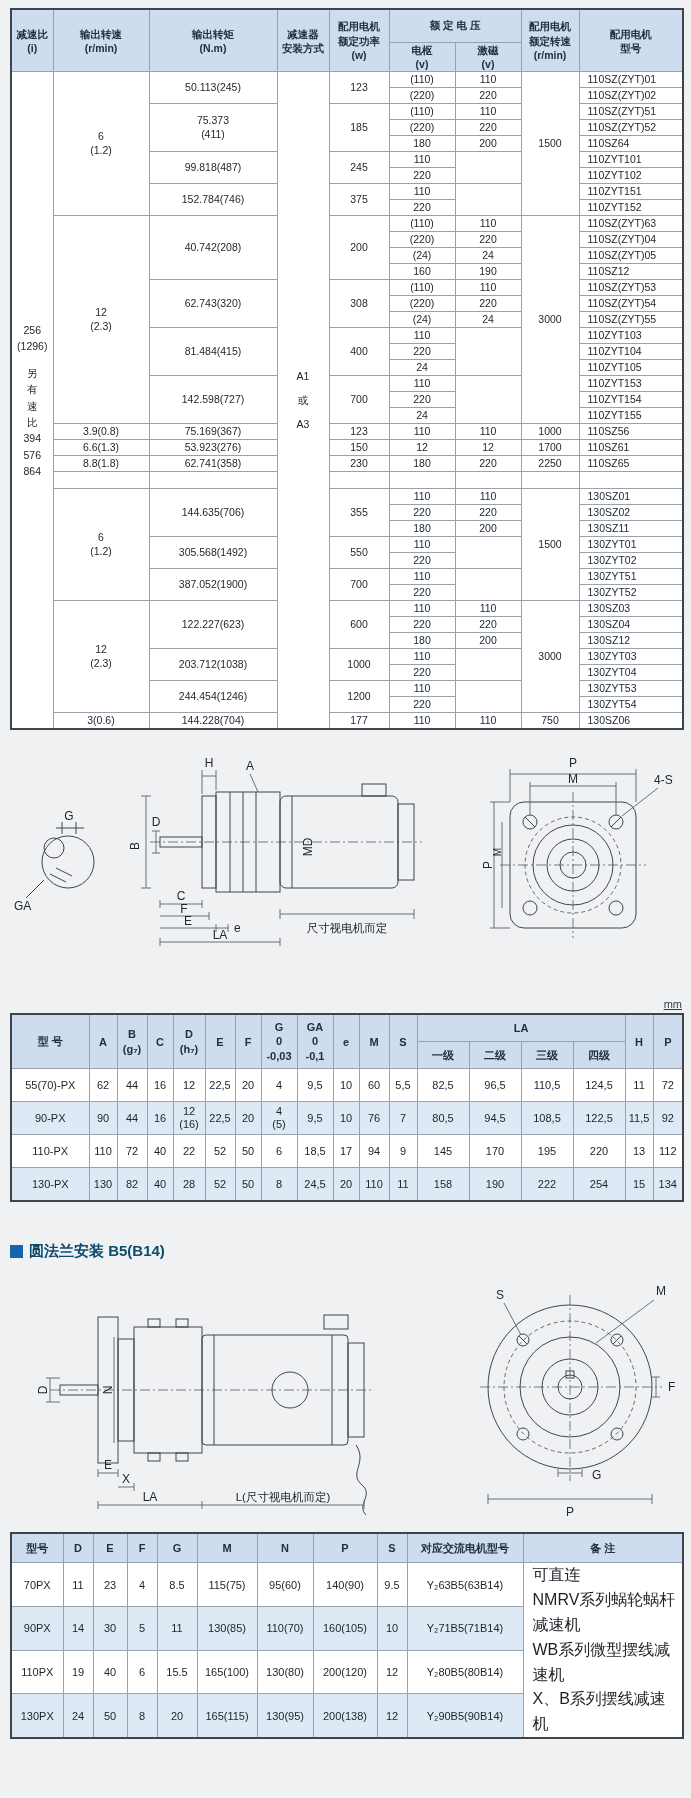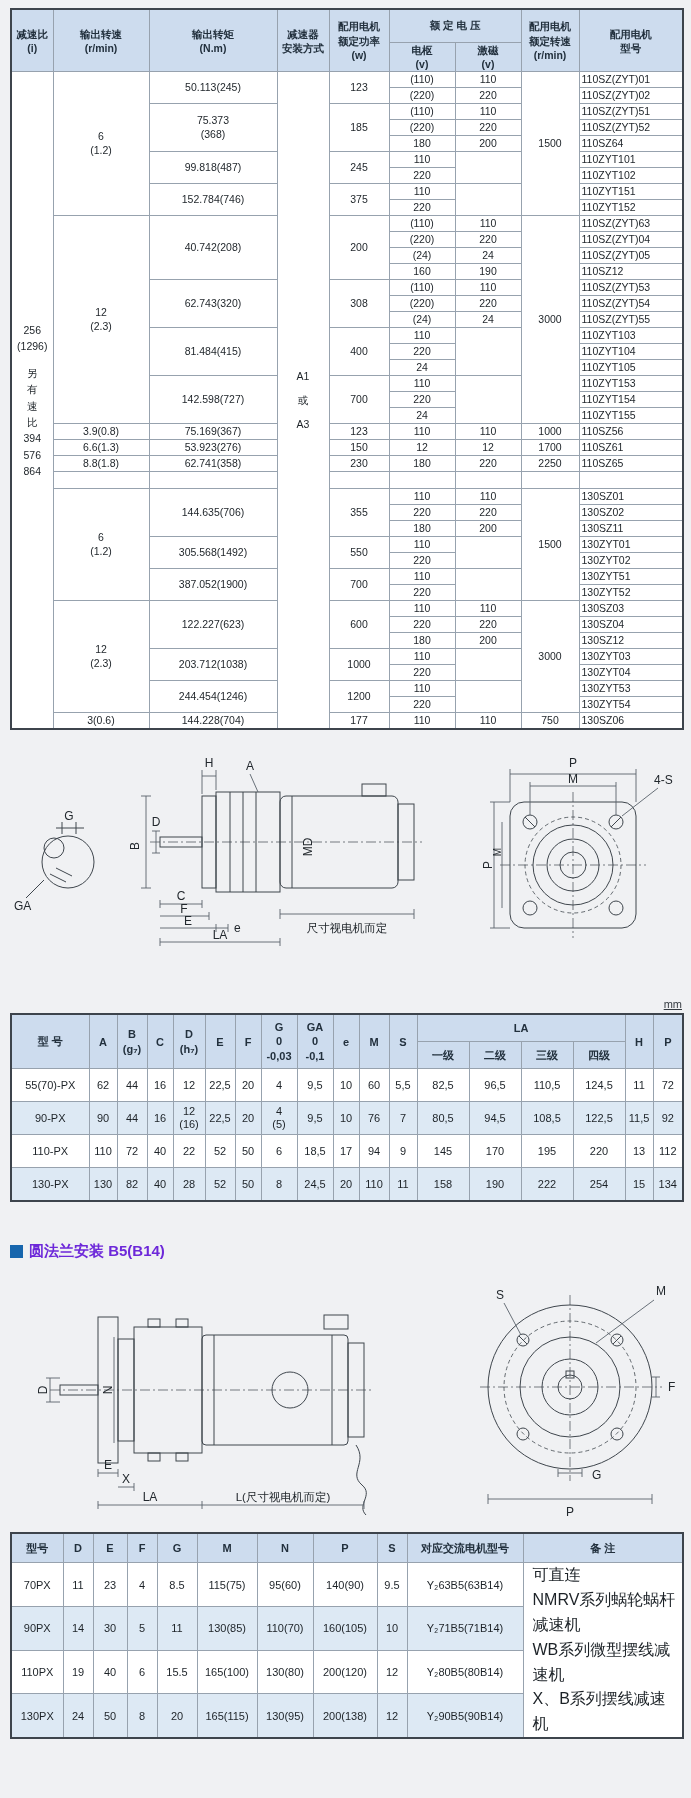"110SZ(ZYT)01" #mainTable td.col-model { padding-left: 2px -> 8px }
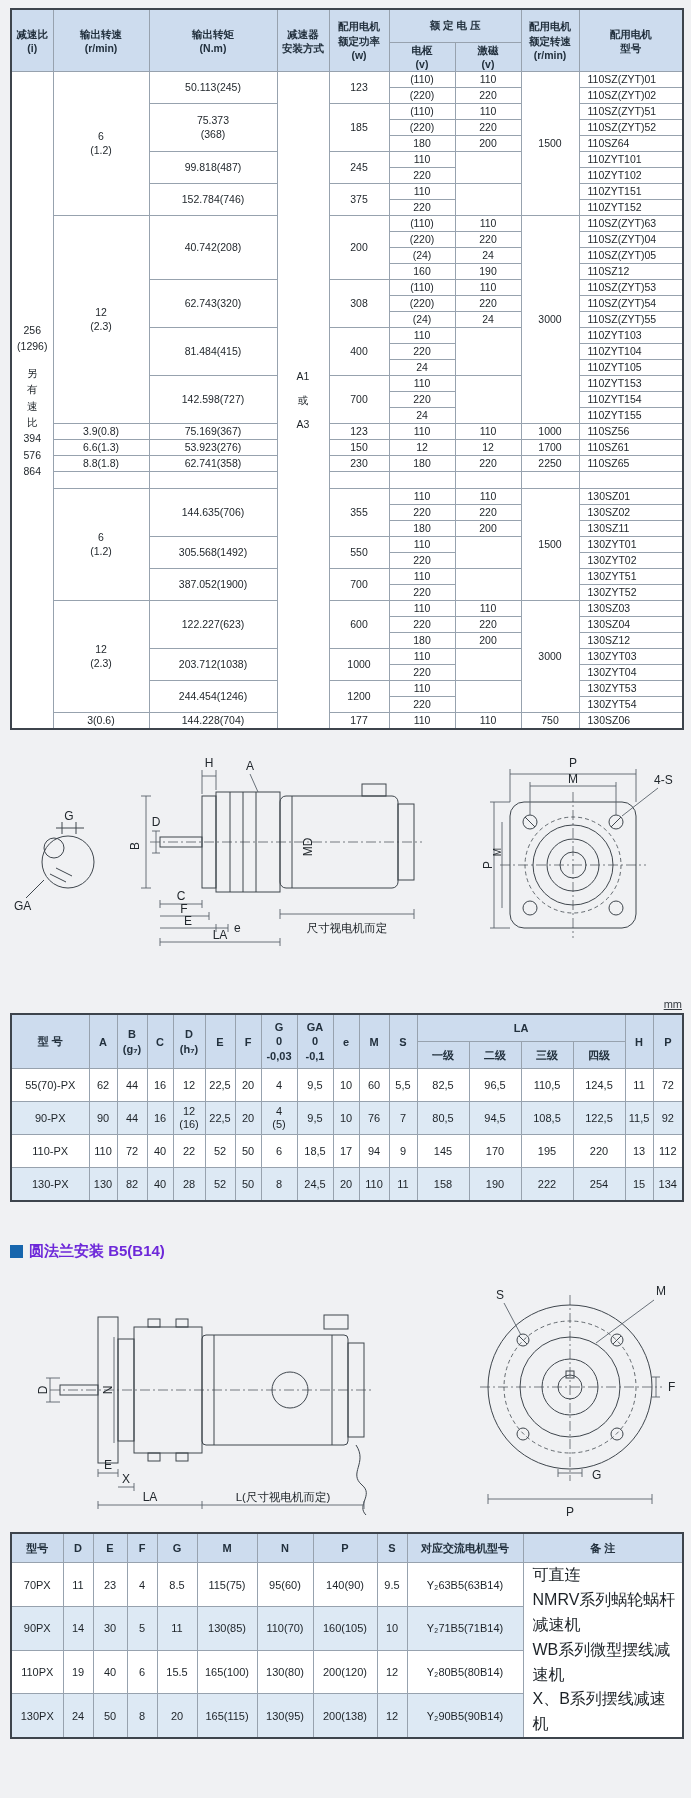"(368)" div { text: 368 -> 411 }
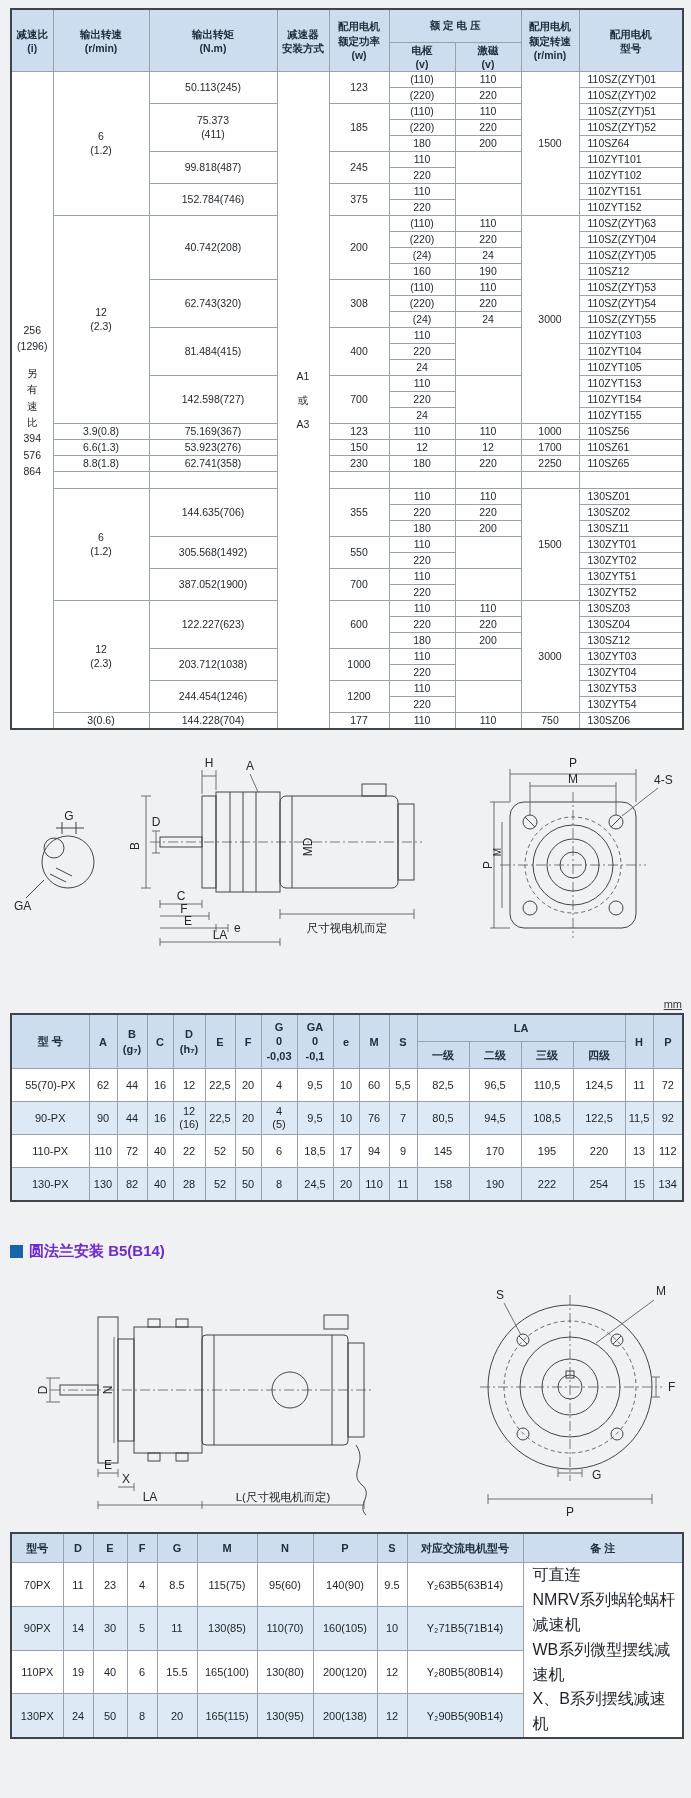"圆法兰安装 B5(B14)" .sec-title { color: #6d28d9 -> #0c4a6e }
